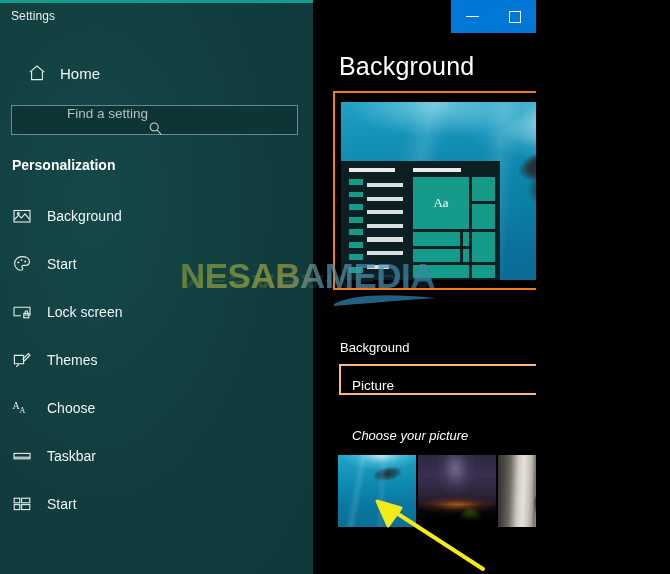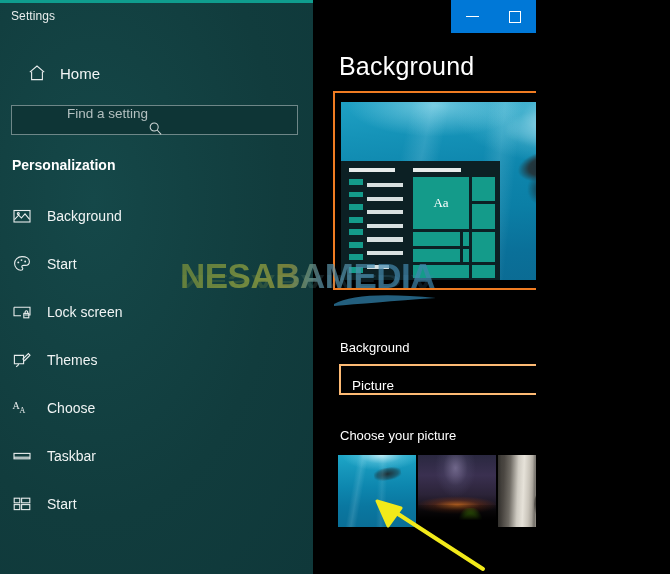"Choose your picture" #lbl-choose { font-style: none -> italic; left: 27px -> 39px }
